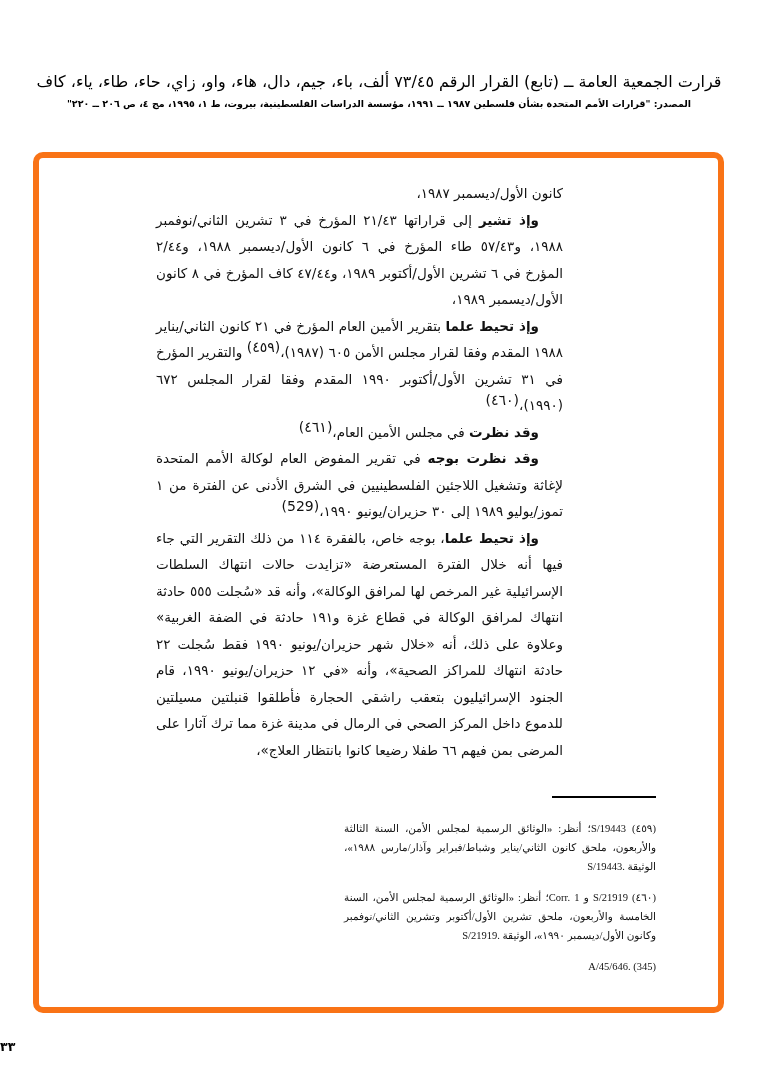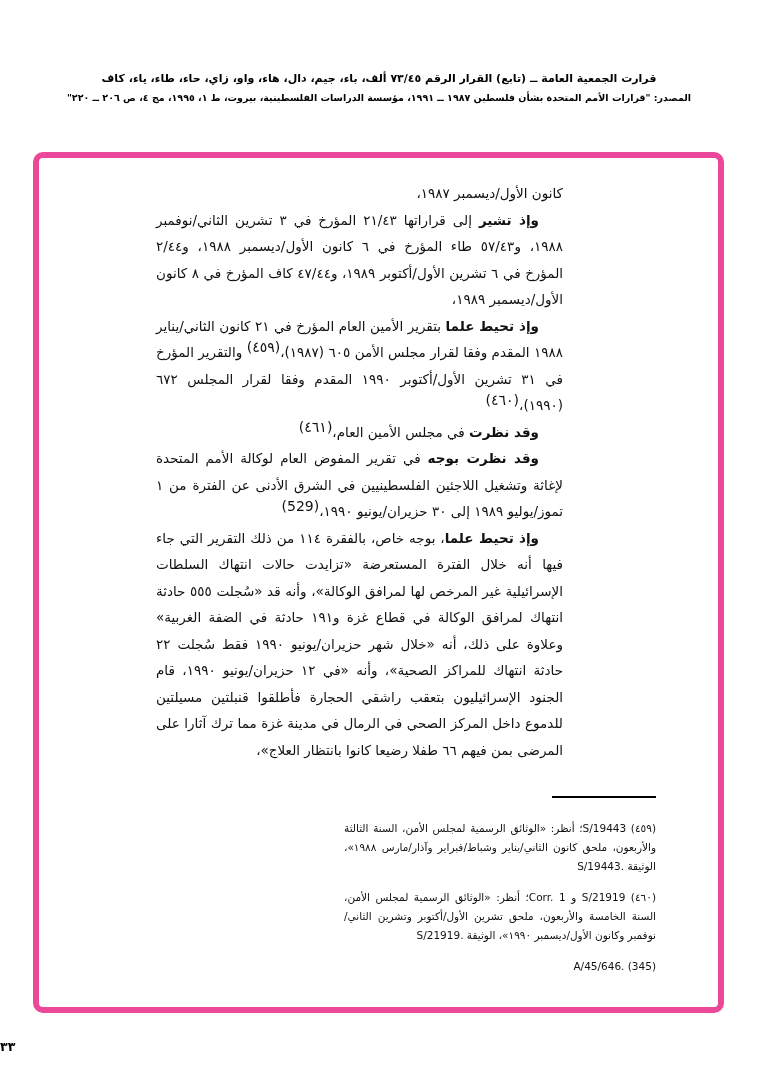"قرارت الجمعية العامة ــ (تابع)" .header-title { font-size: 11px -> 16px; font-weight: bold -> normal }
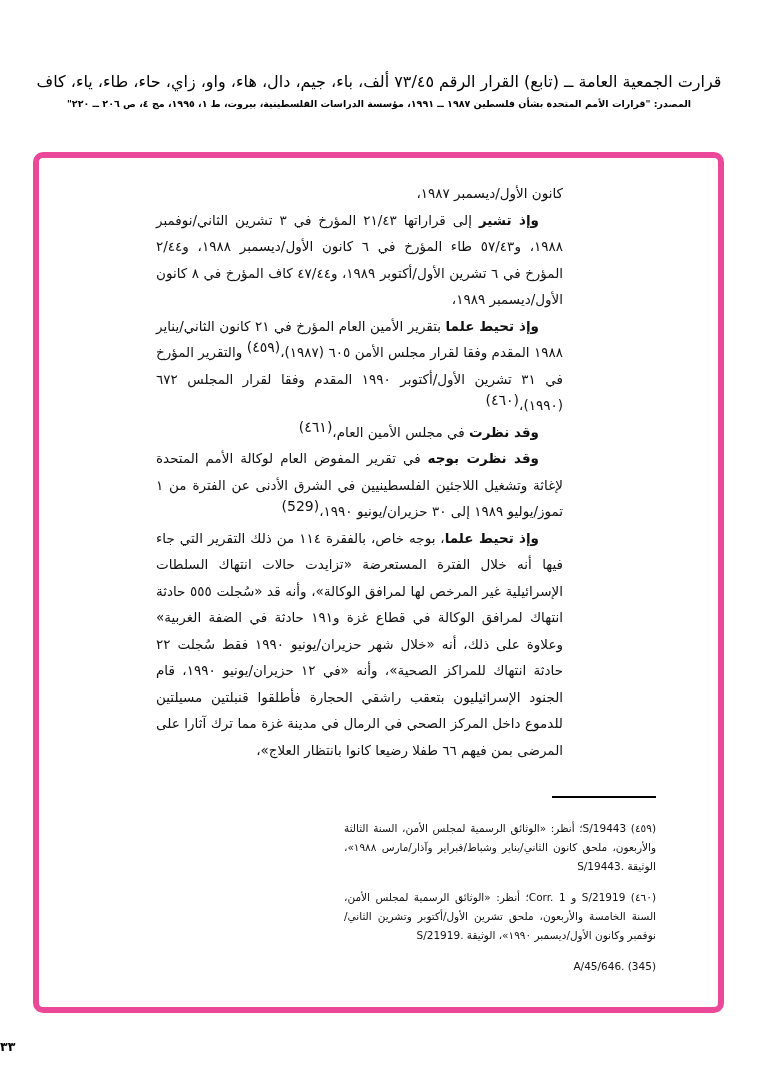"كانون الأول/ديسمبر ١٩٨٧،" .frame { border: 6px solid #ec4899 -> 6px solid #f97316 }
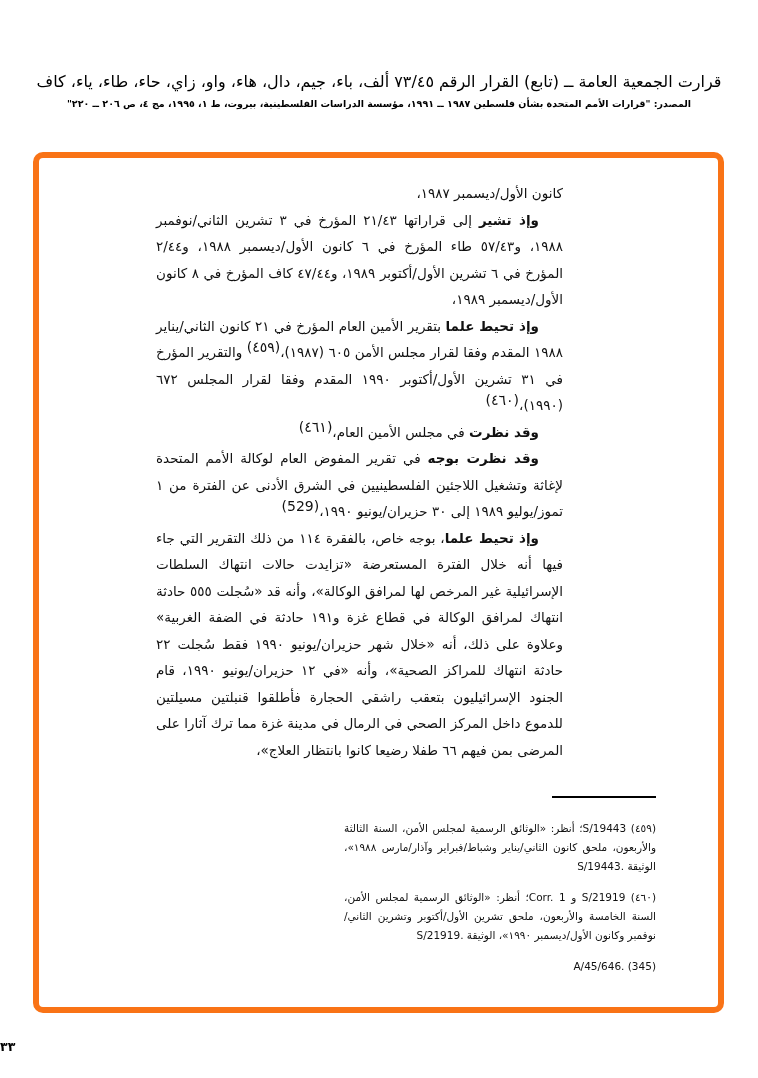"(٤٥٩) S/19443؛ أنظر: «الوثائق الرسمية" .footnote { font-family: none -> Liberation Serif, serif }
